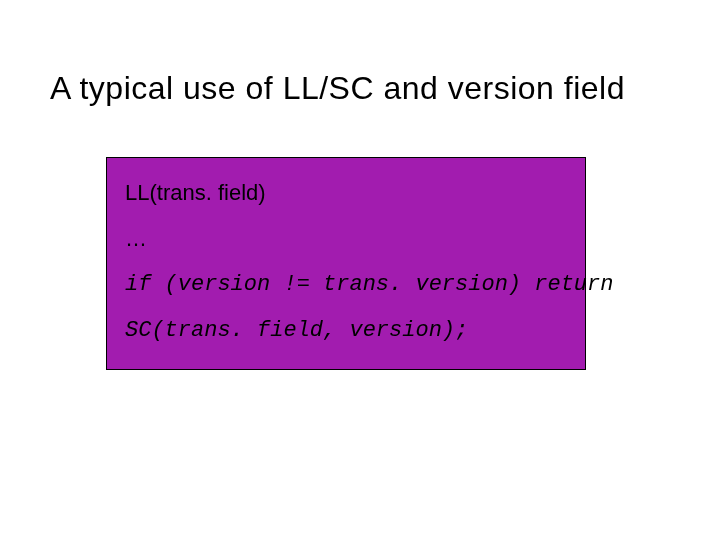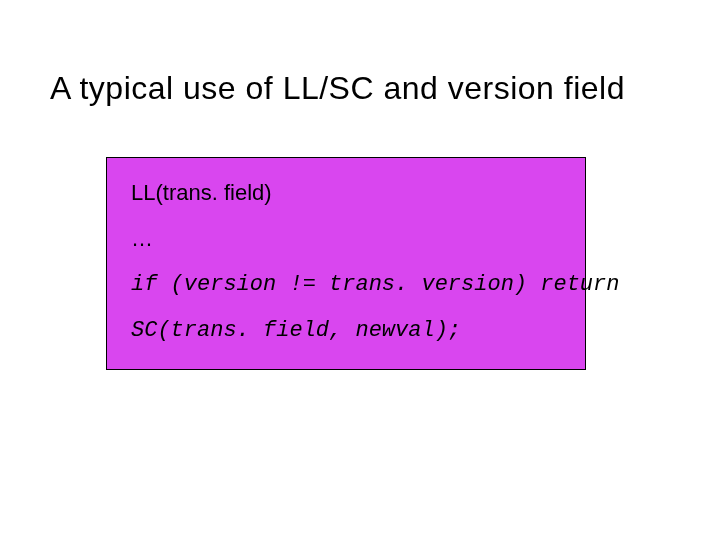"LL(trans. field)" .code-box { background: #d946ef -> #a21caf; padding: 5px 10px 8px 10px -> 5px 10px 8px 4px }
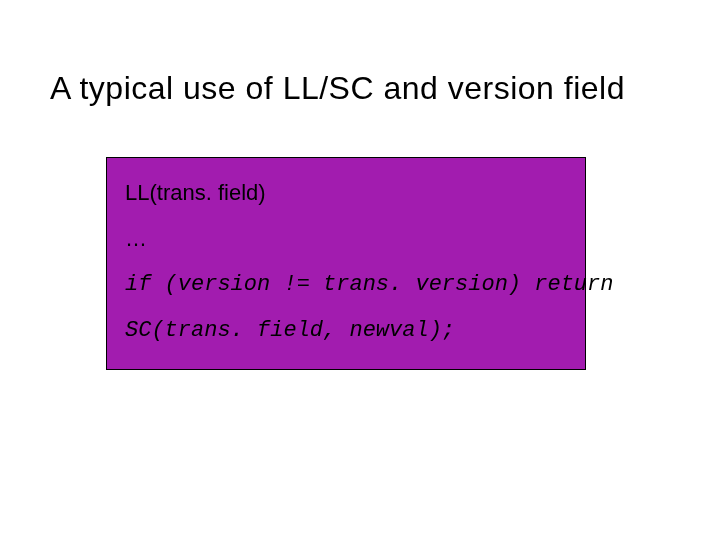"SC(trans. field, newval);" div.code-line { text: newval -> version }
